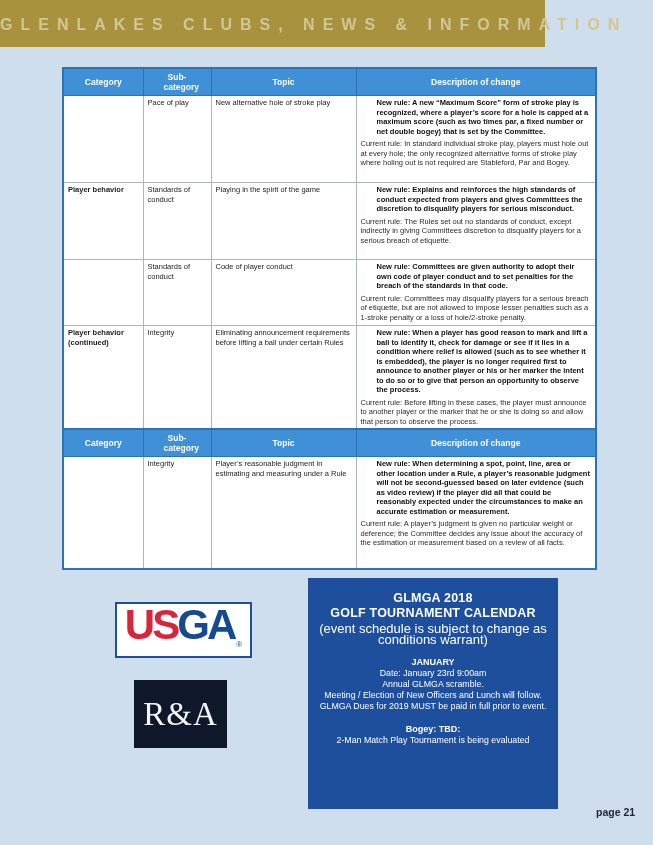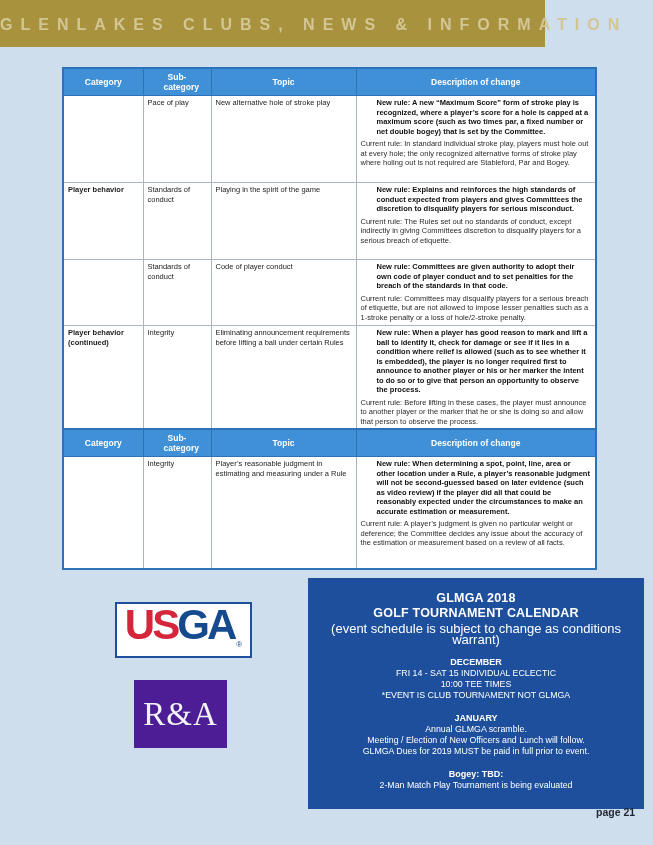"GLMGA 2018" .calendar { width: 336px -> 250px }
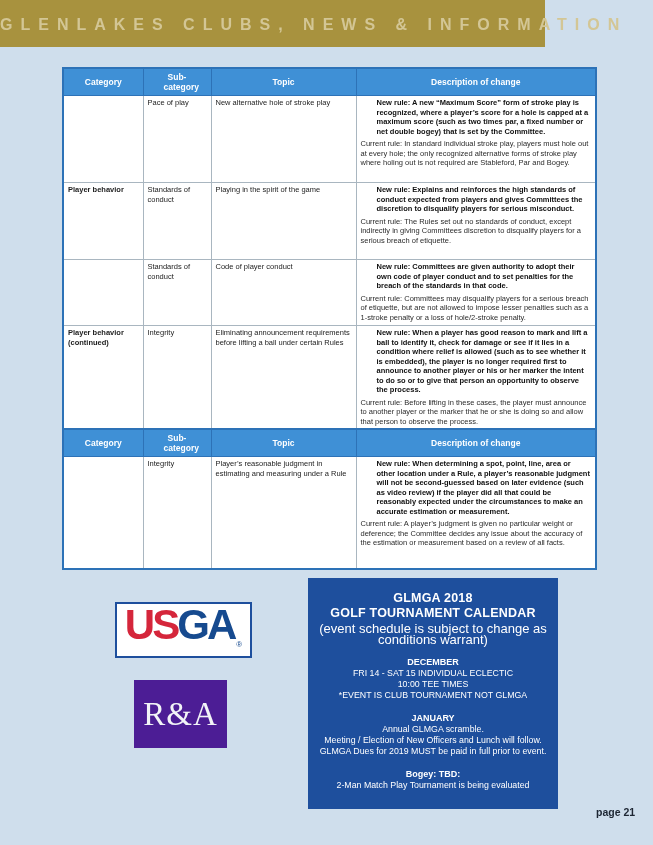"DECEMBER" div { html: <div> <div>DECEMBER</div> <div>FRI 14 - SAT 15 INDIVIDUAL ECLECTIC</div> <div>10:00 TEE TIMES</div> <div>*EVENT IS CLUB TOURNAMENT NOT GLMGA</div> </div> -> none }
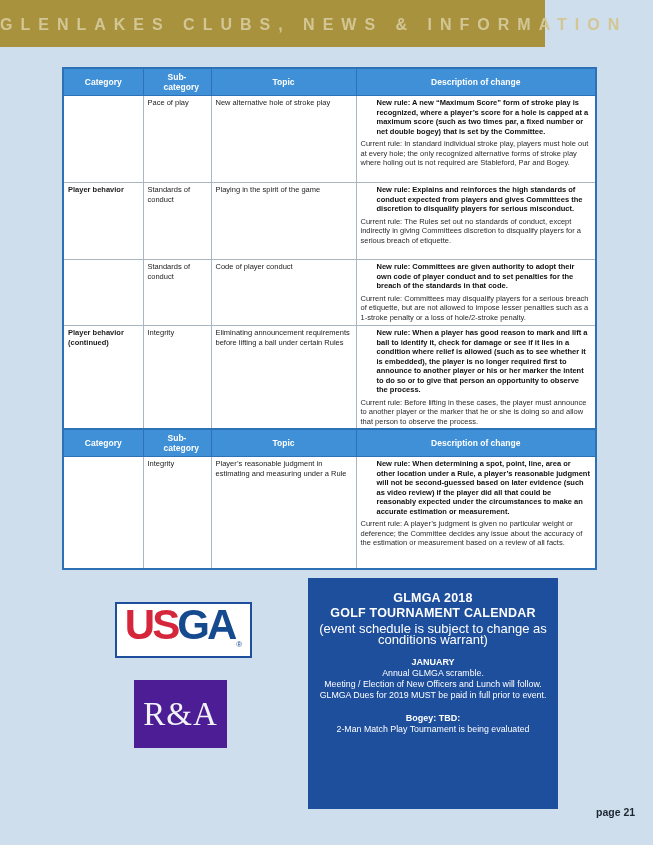"Date: January 23rd 9:00am" div.cal-line { html: none -> <div>Date: January 23rd 9:00am</div> }
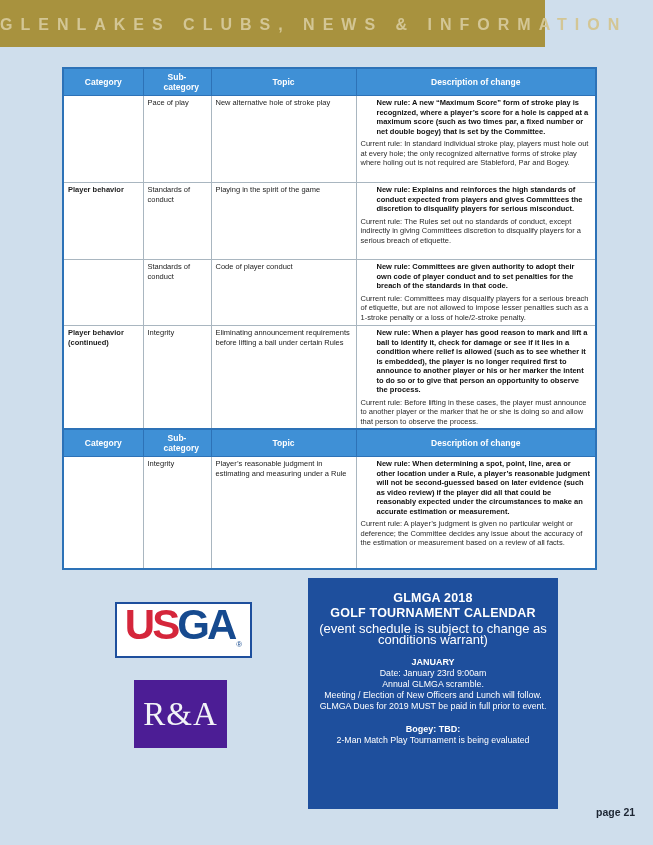"R&A" .randa { background: #4c1d95 -> #0f172a }
